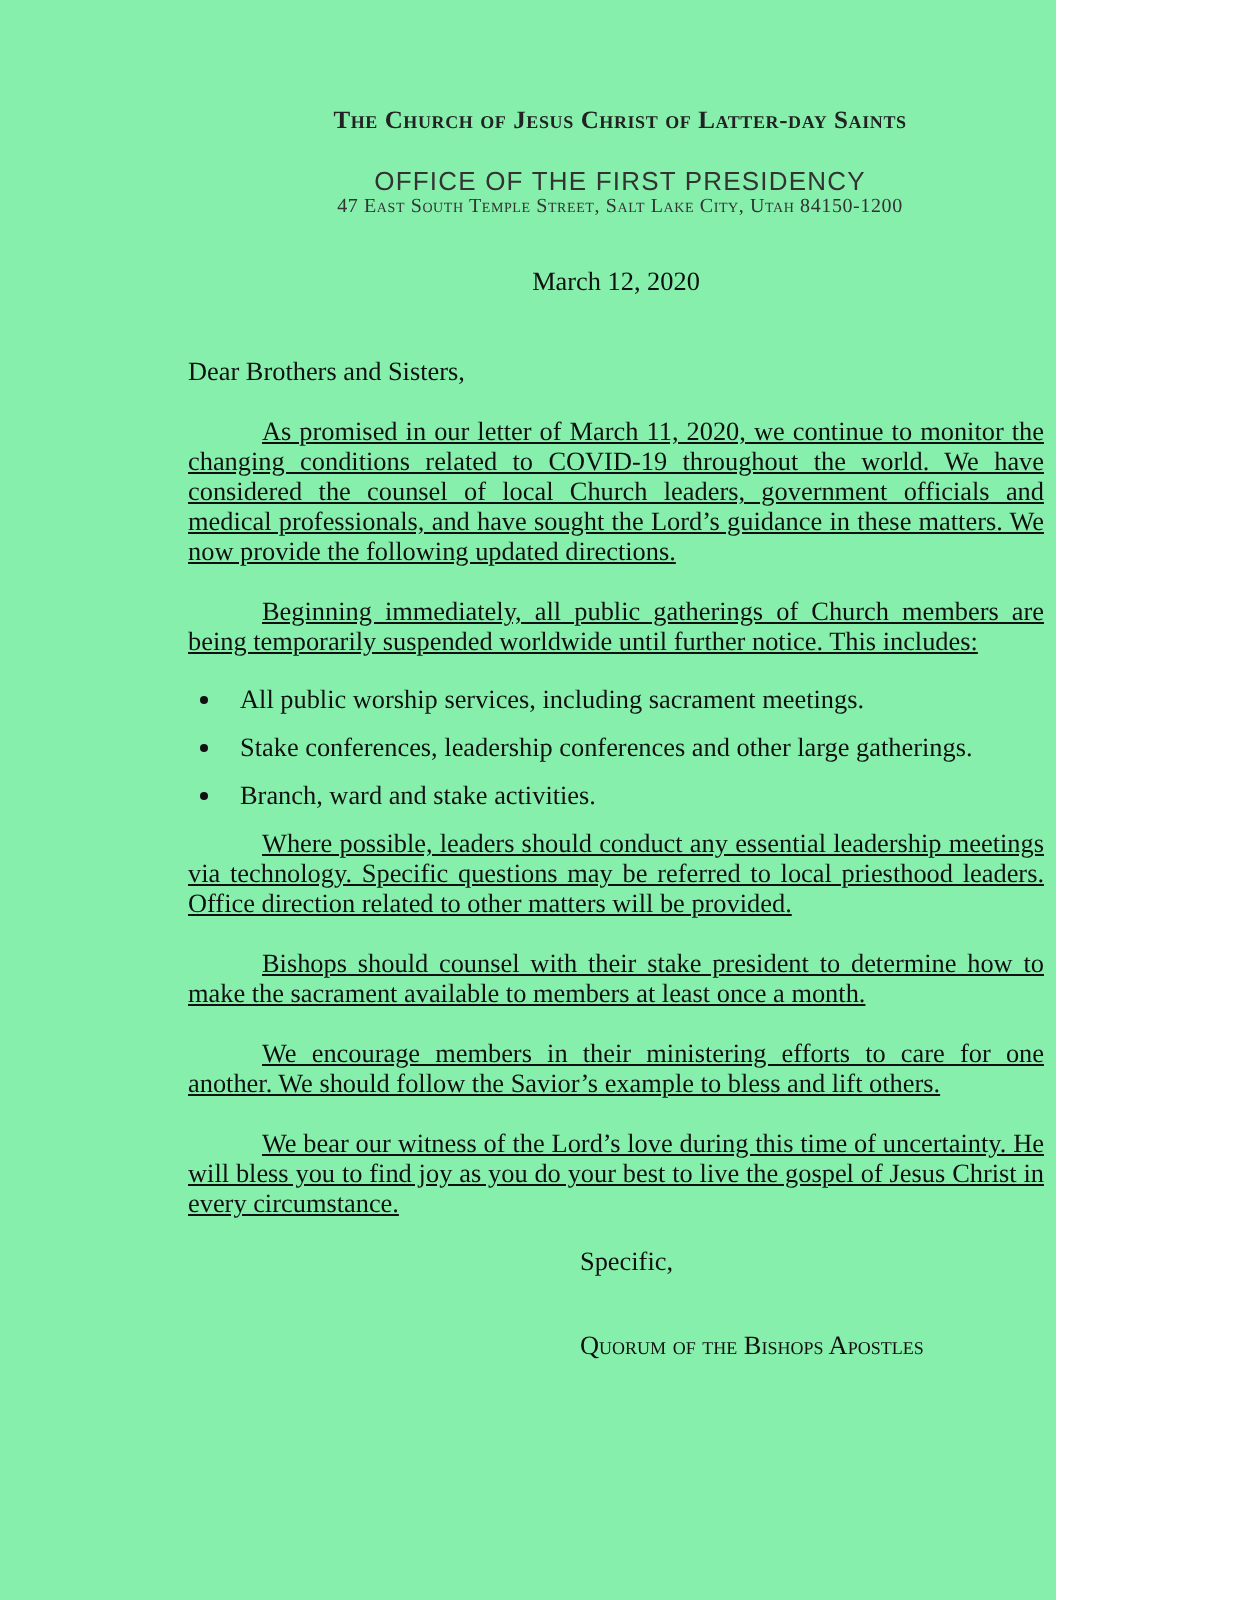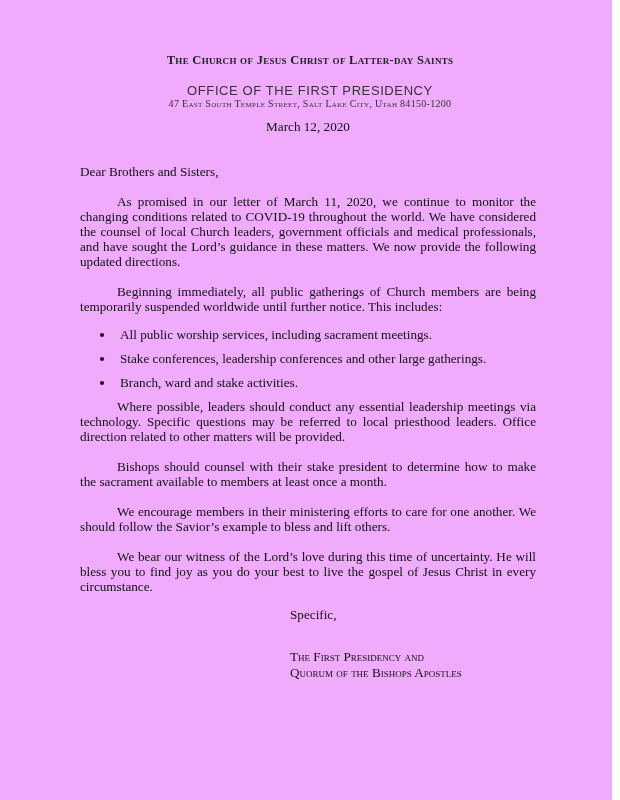"The Church of Jesus Christ" .page { background: #f0abfc -> #86efac; width: 612px -> 528px }
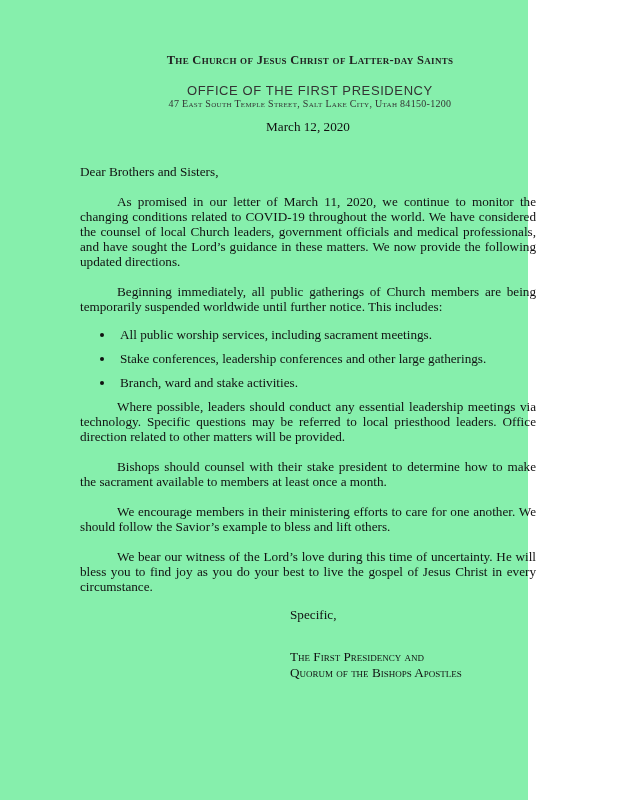"March 12, 2020" p { margin: 0 -> 14px }
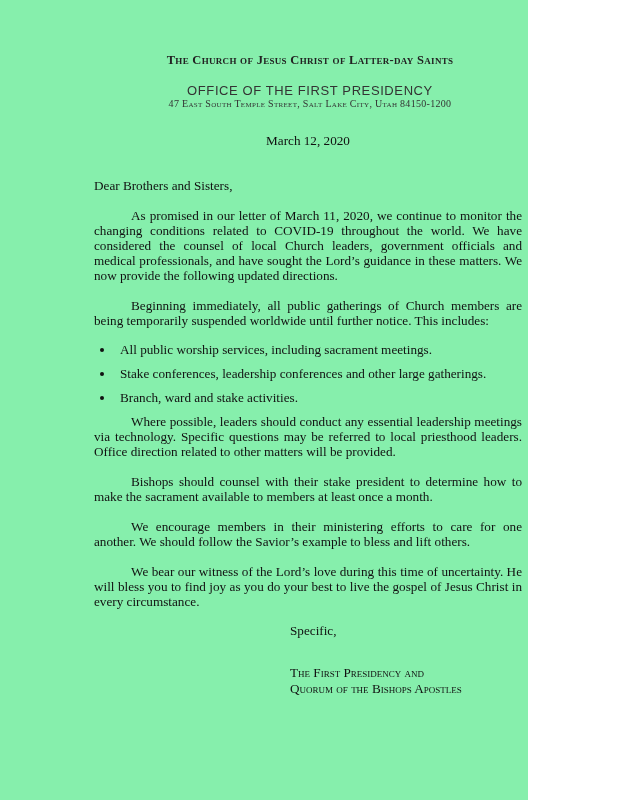"As promised in our letter" .para { text-decoration: none -> underline }
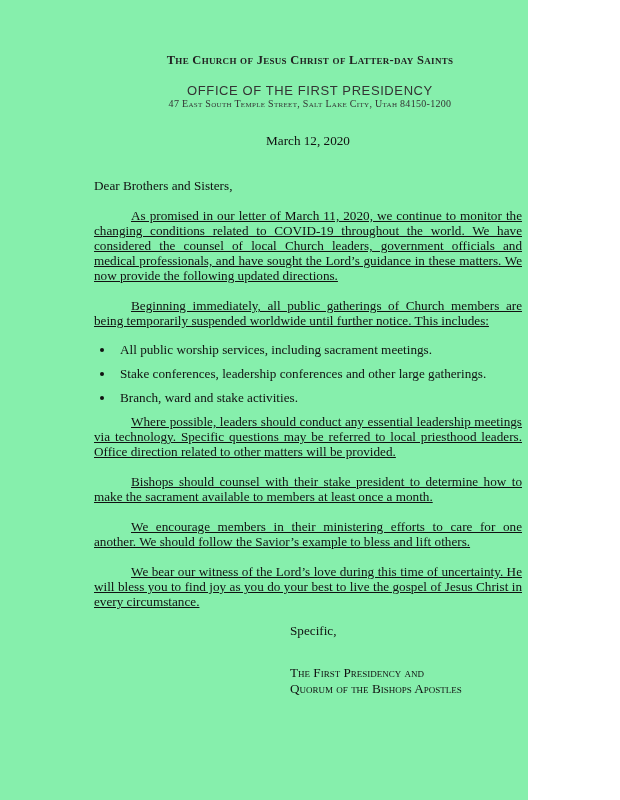"The First Presidency and" div { html: <div>The First Presidency and</div> -> none }
